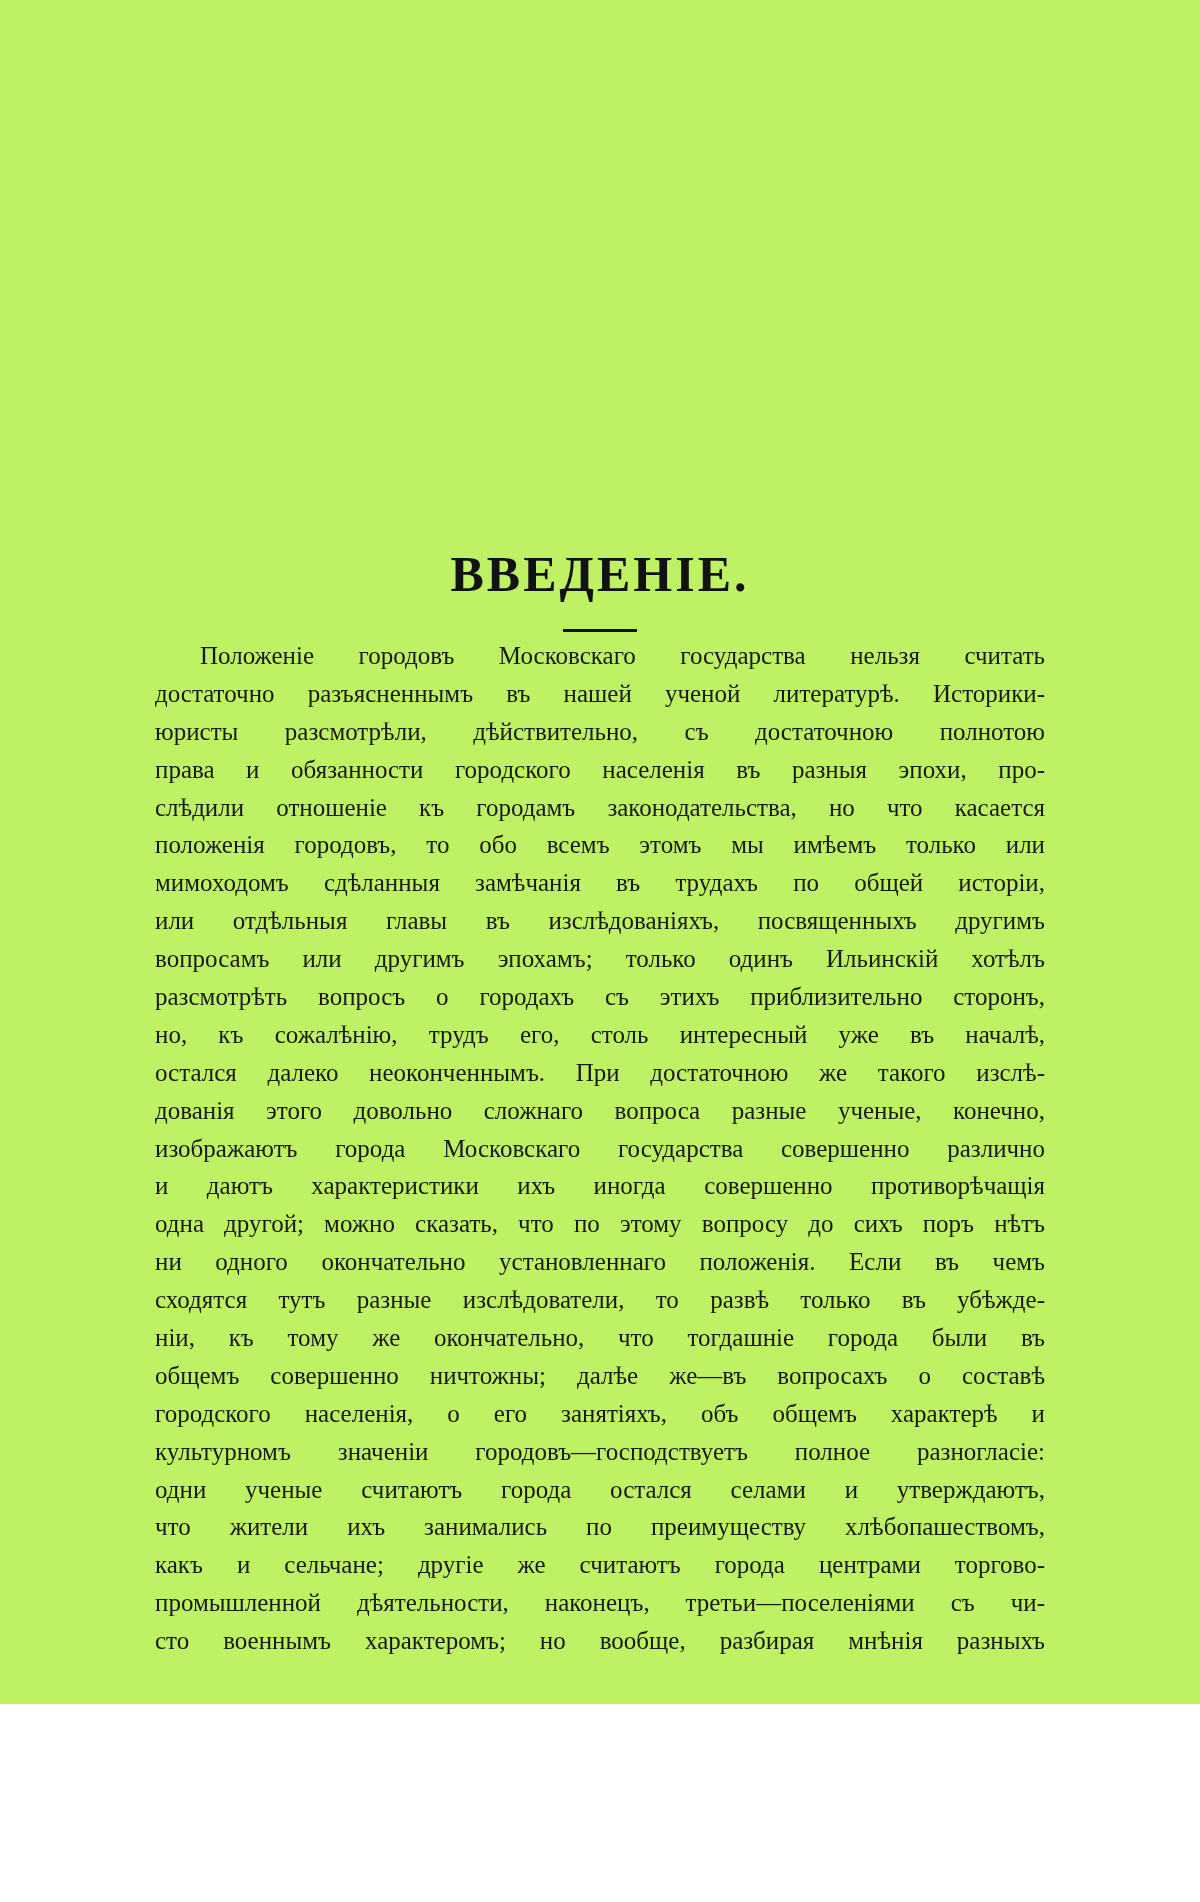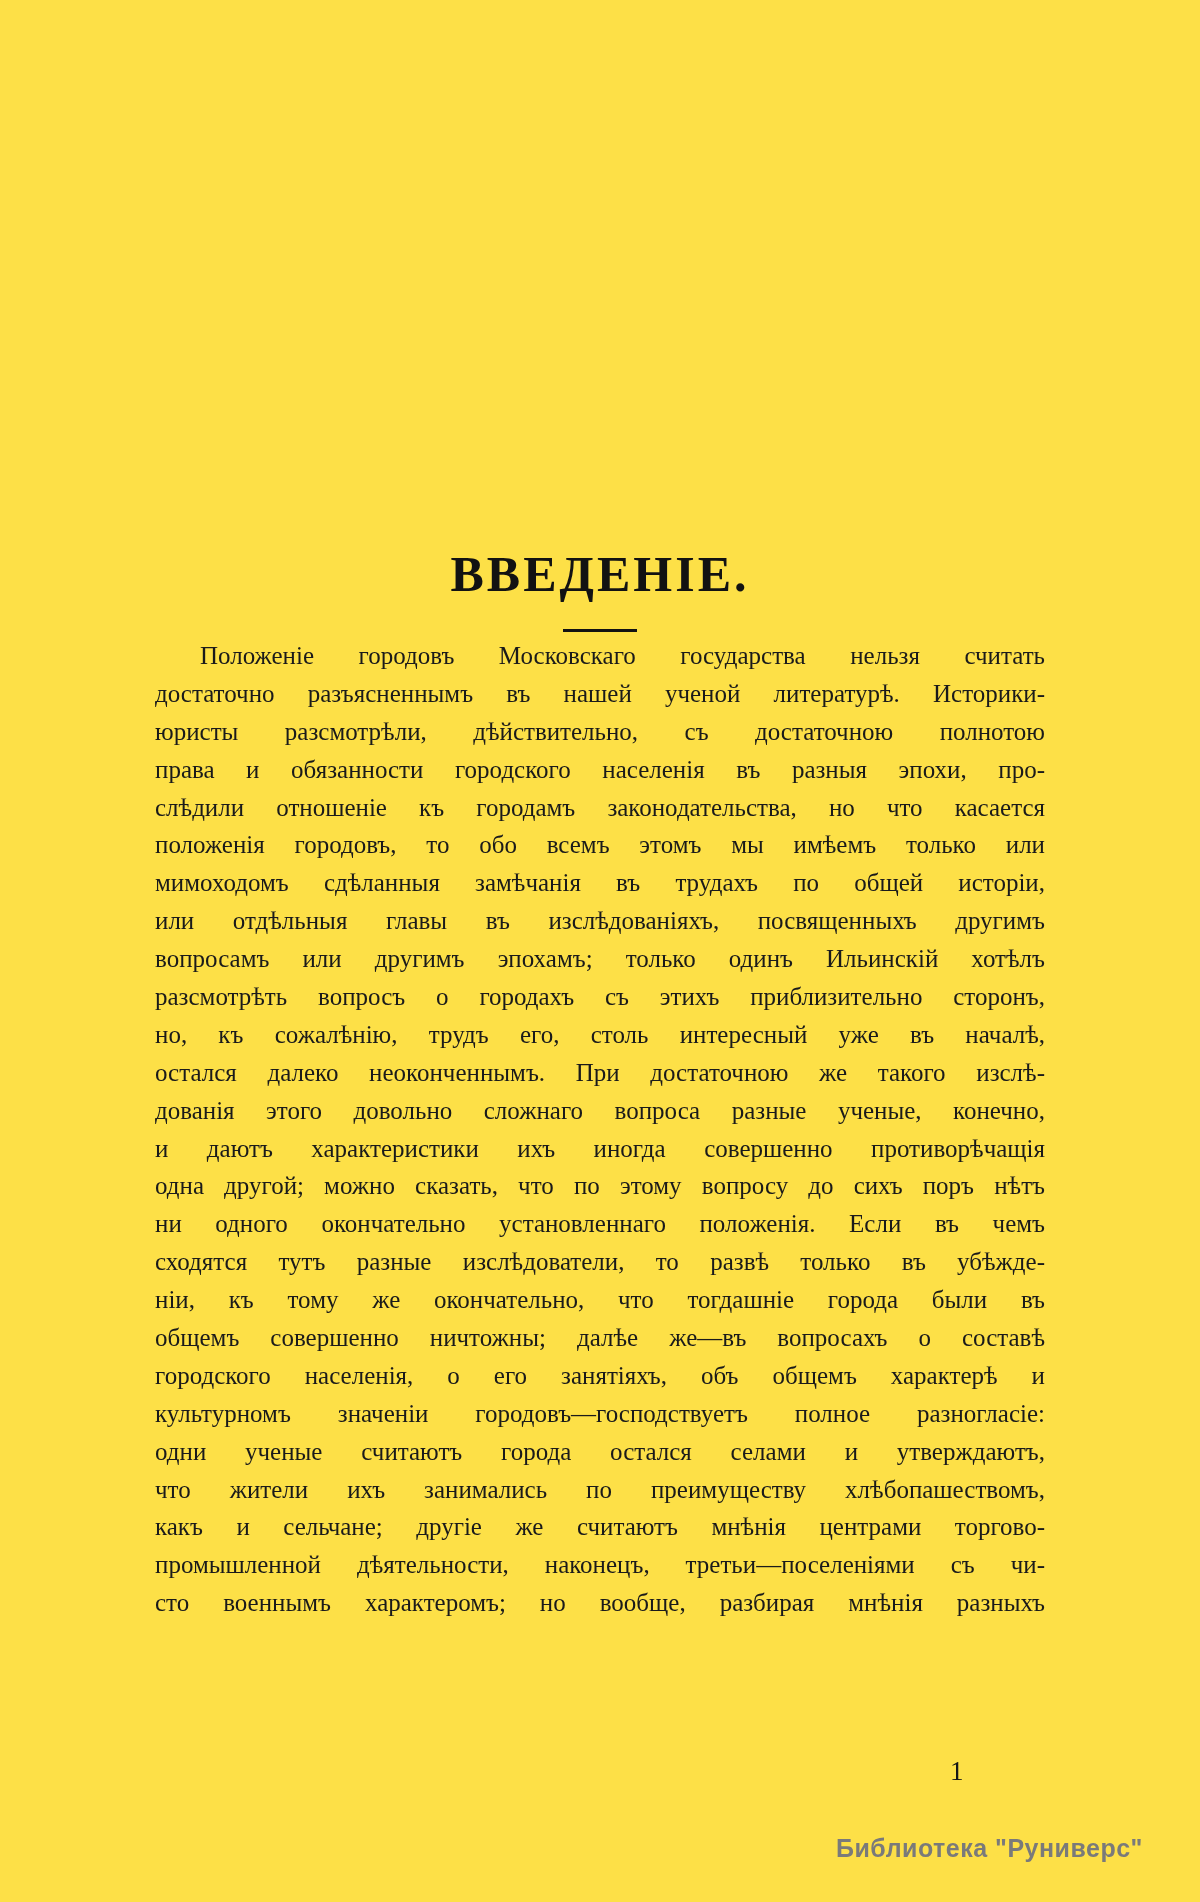"ВВЕДЕНІЕ." .page { background: #fde047 -> #bef264; height: 1902px -> 1704px }
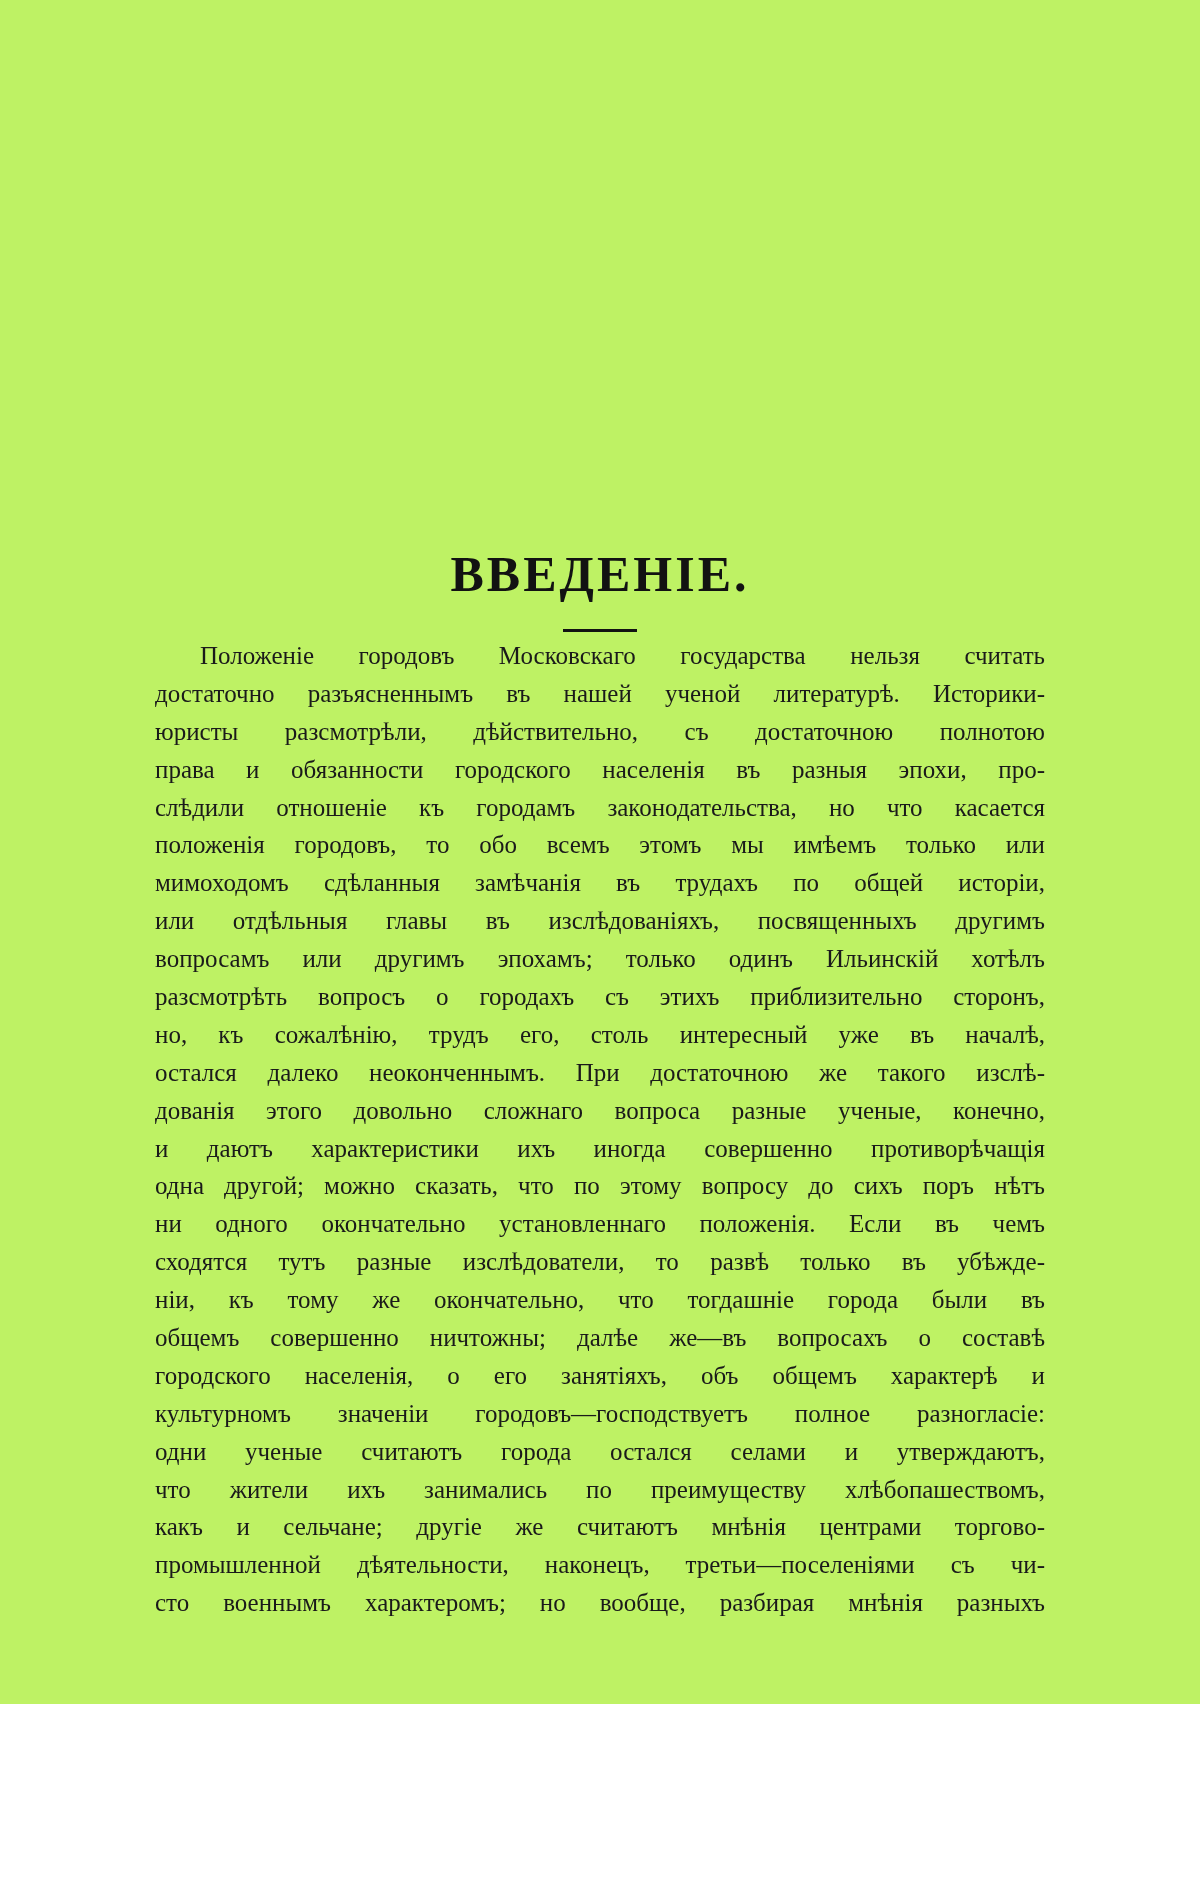"изображаютъ города Московскаго" div.tline { html: none -> <div>изображаютъ города Московскаго государства совершенно различно</div> }
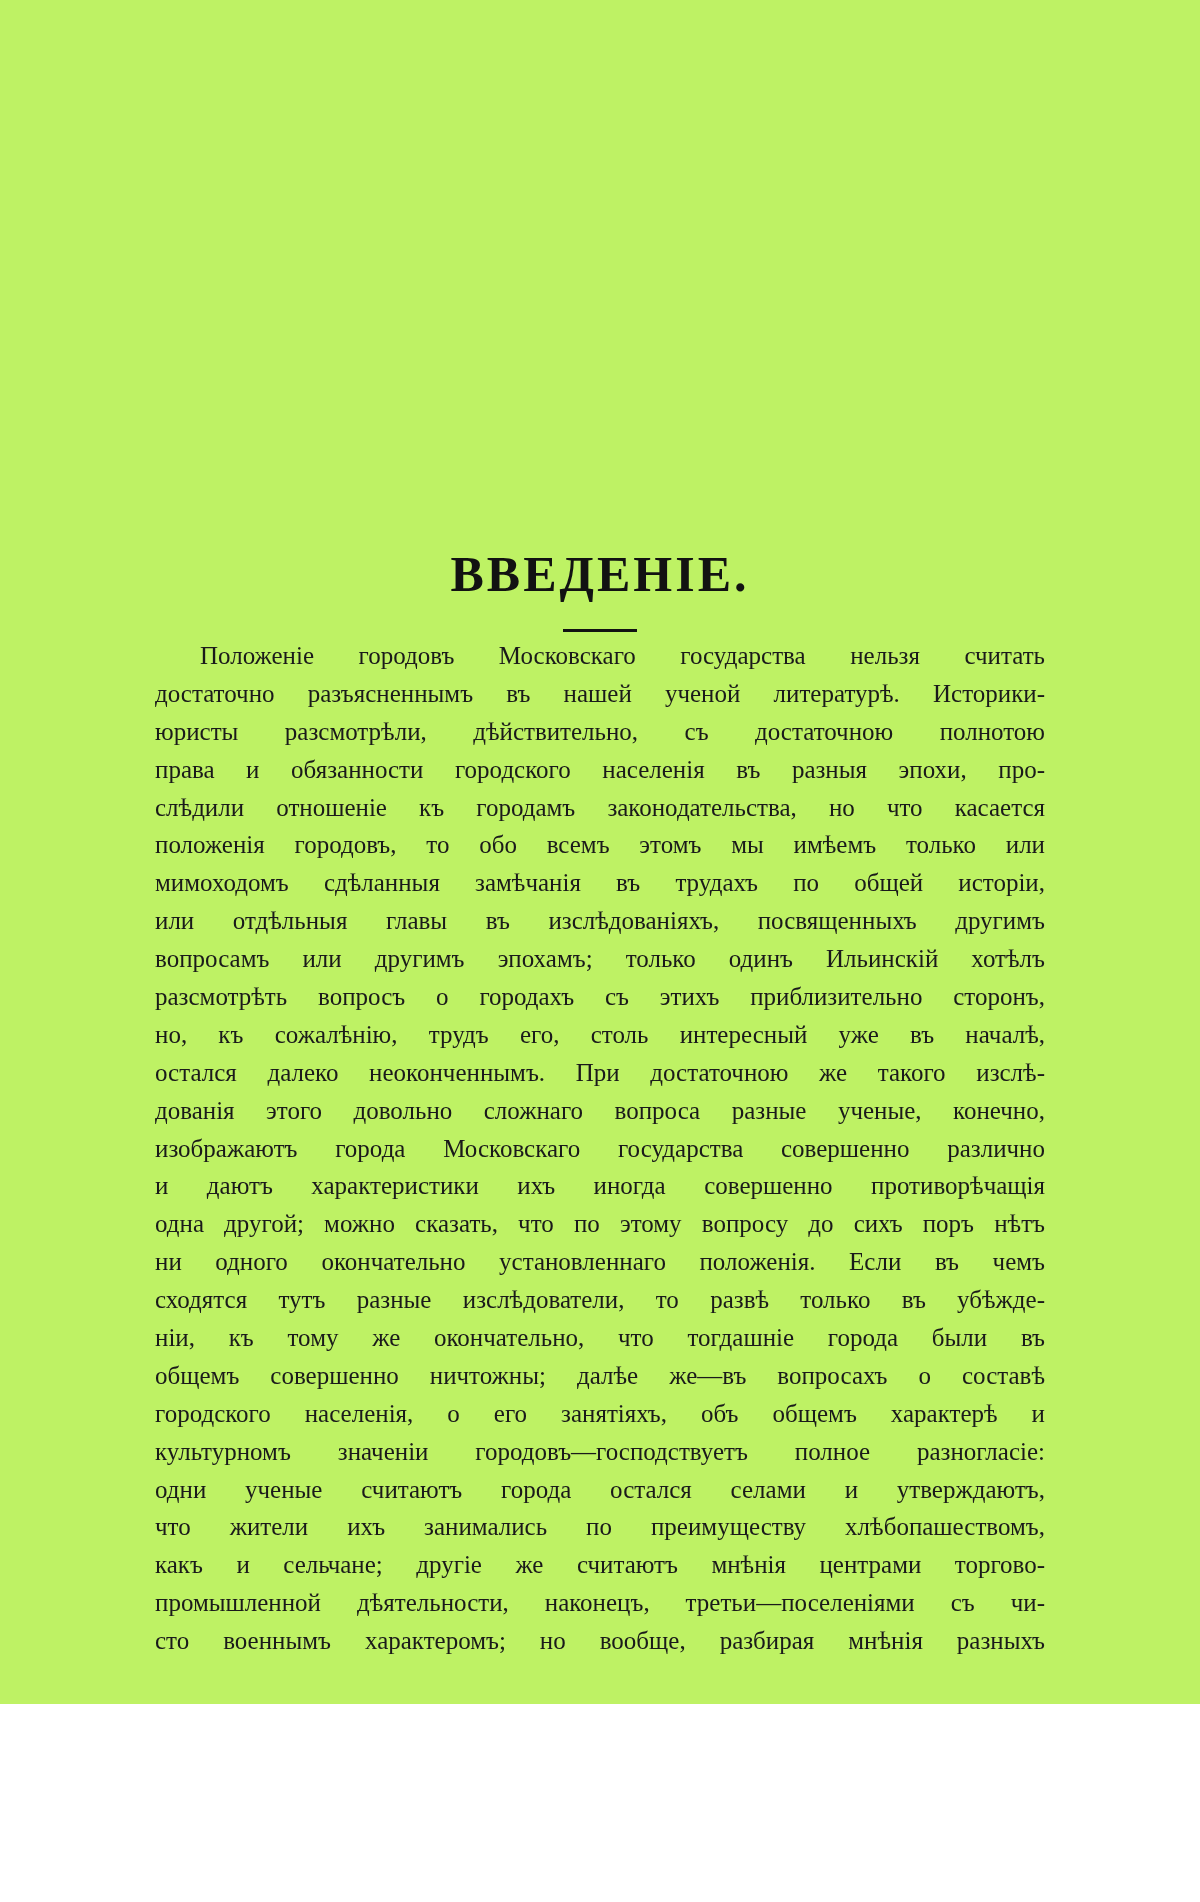"какъ и сельчане; другіе же" div.tline { text: мнѣнія -> города }
